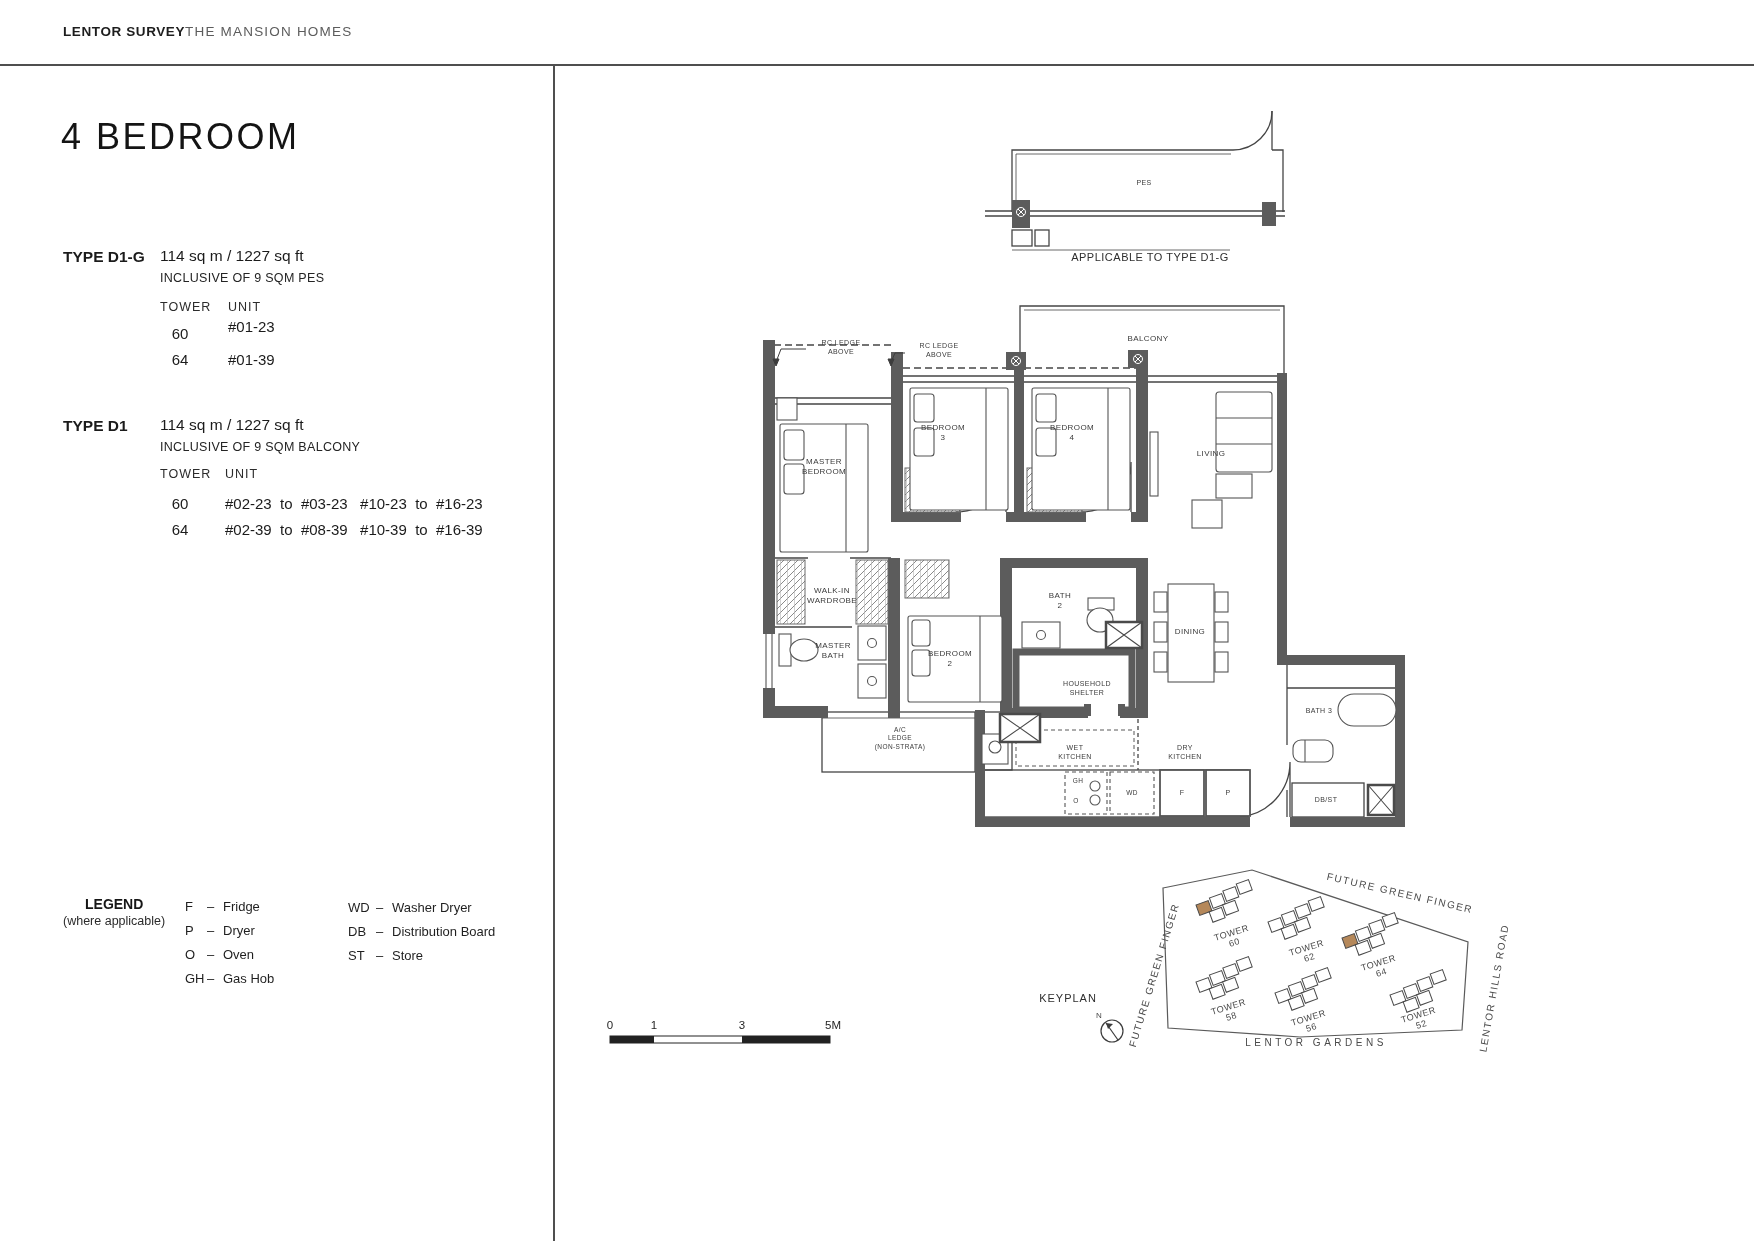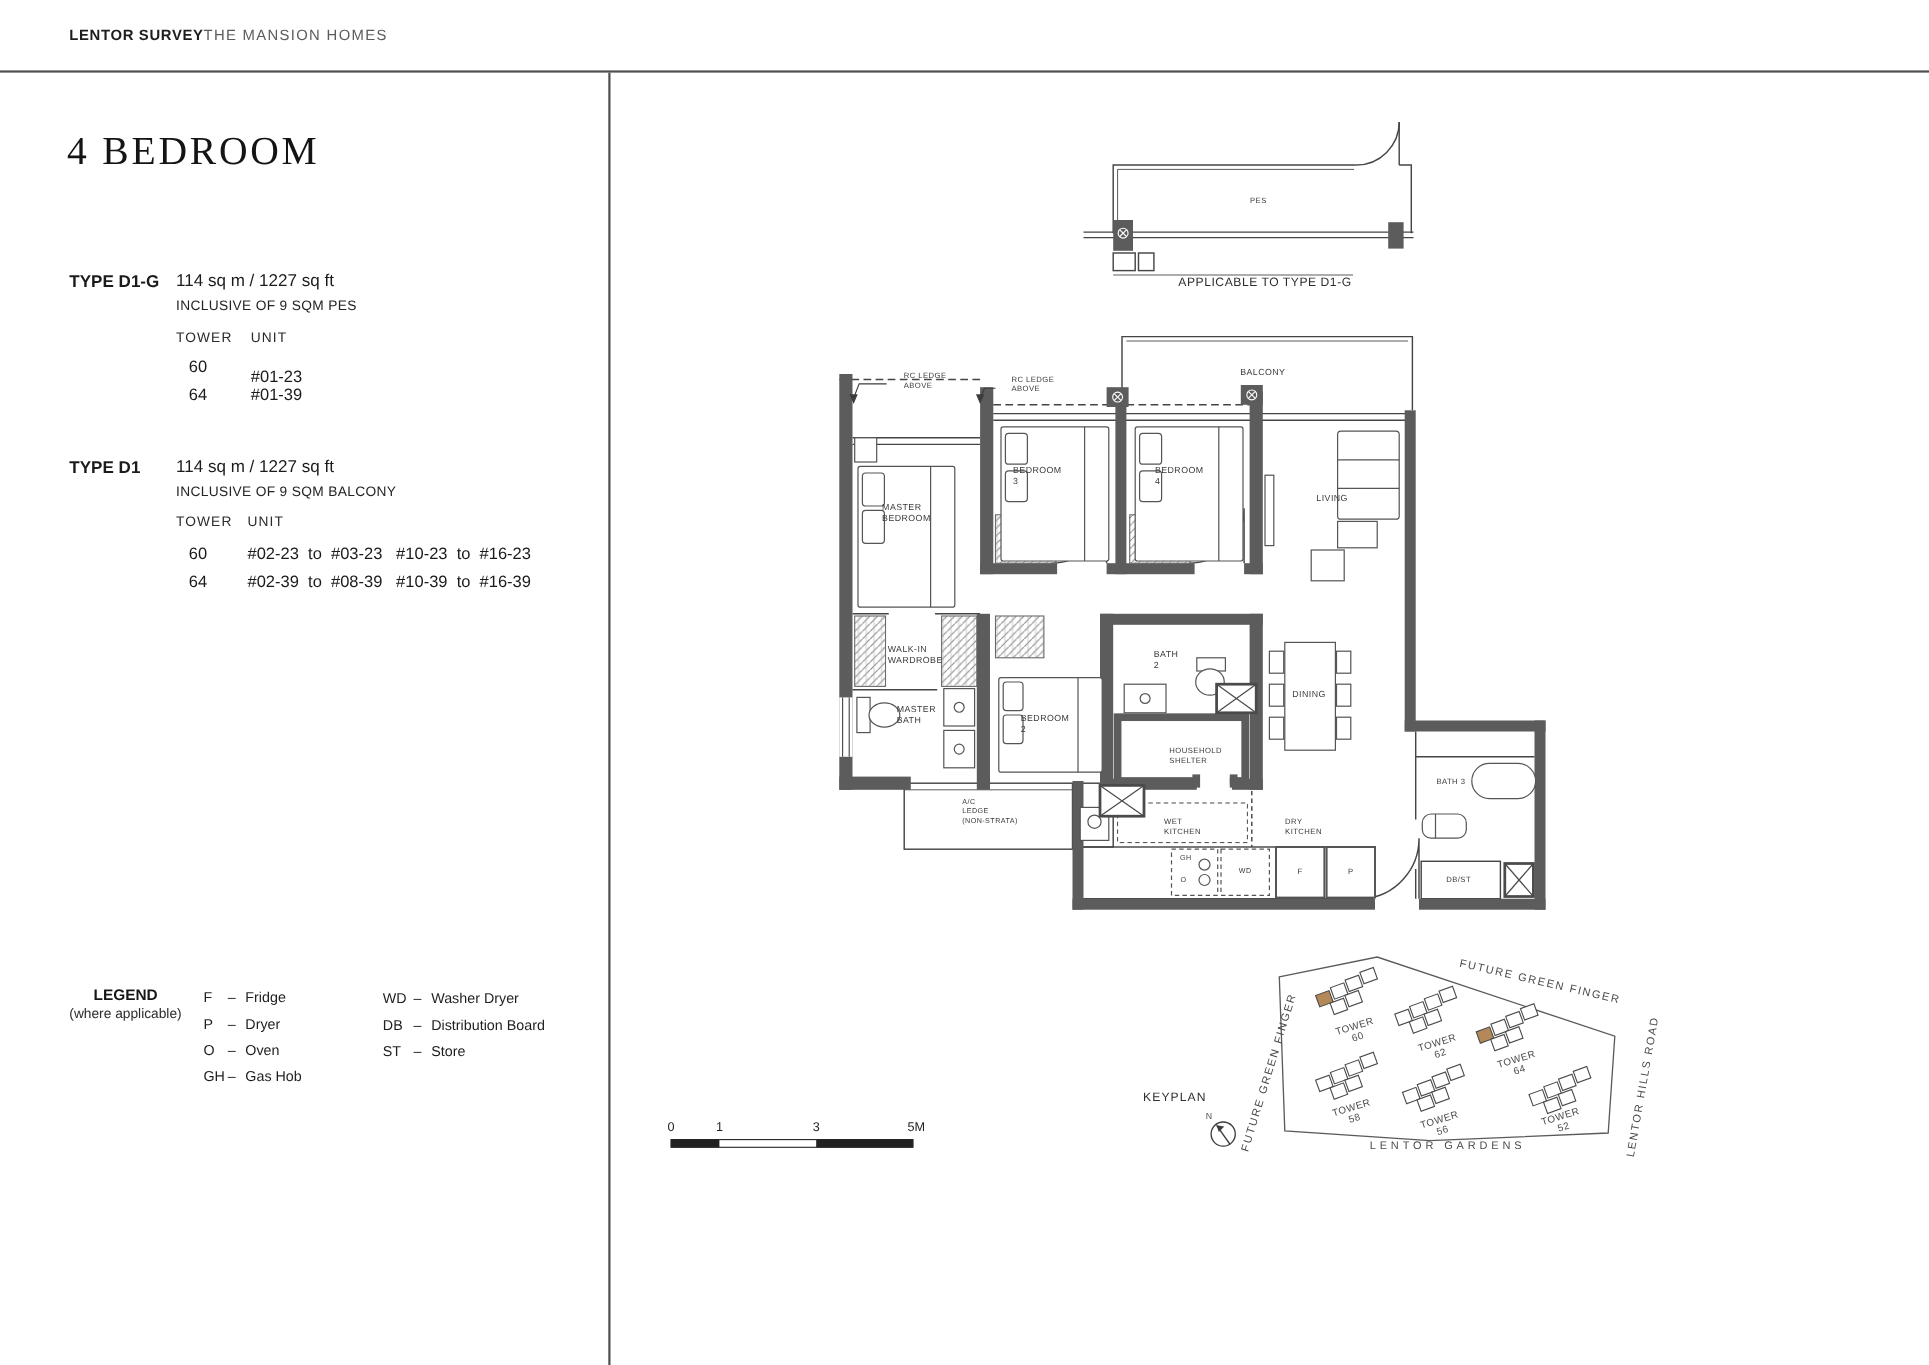"4 BEDROOM" .title { font-family: Liberation Serif, serif -> Liberation Sans, sans-serif }
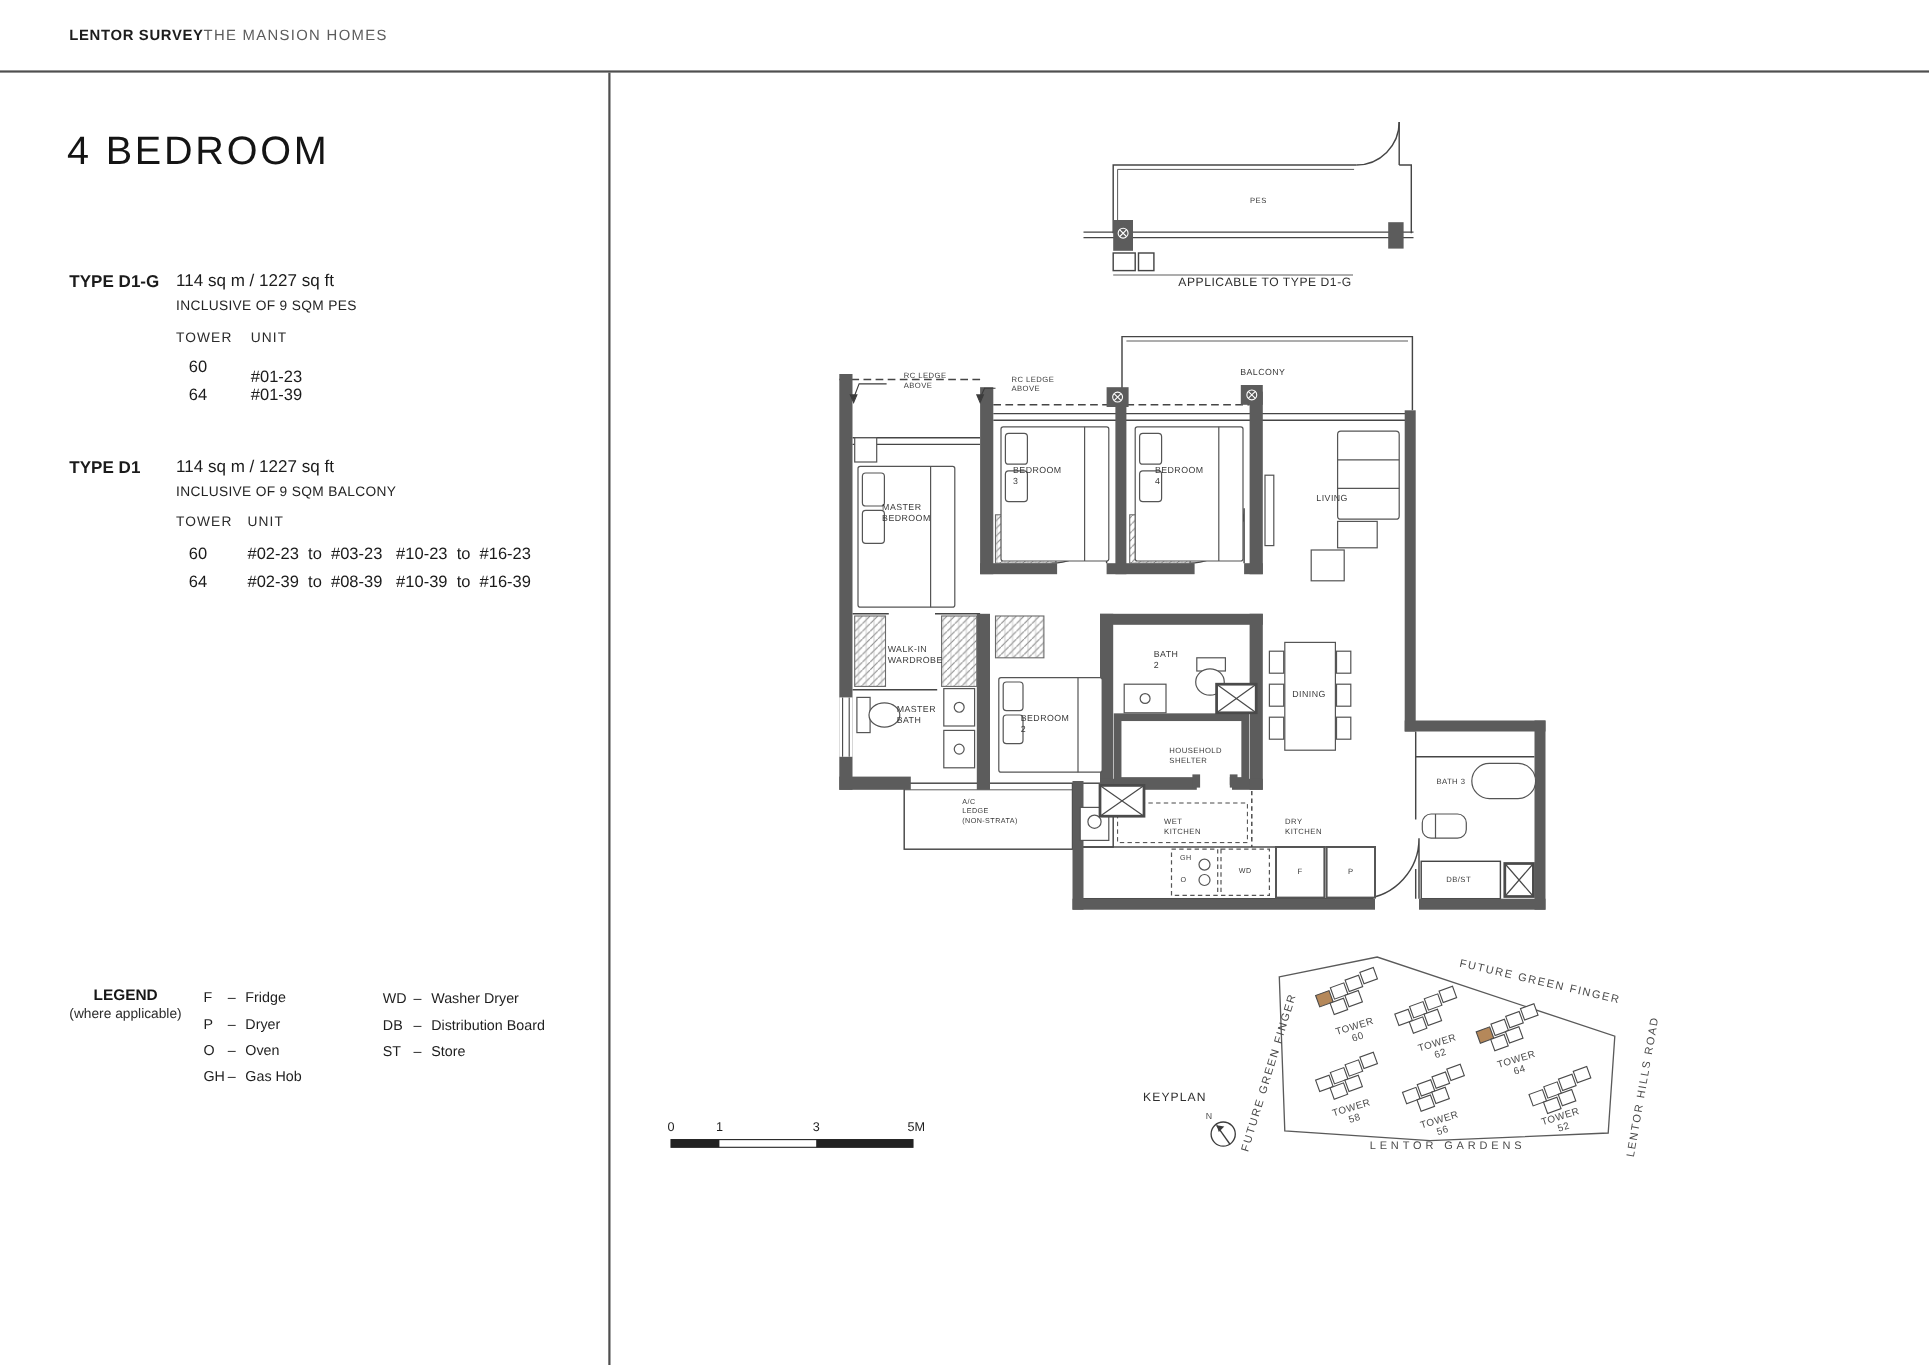"APPLICABLE TO TYPE D1-G" .plbl { text-align: none -> center }
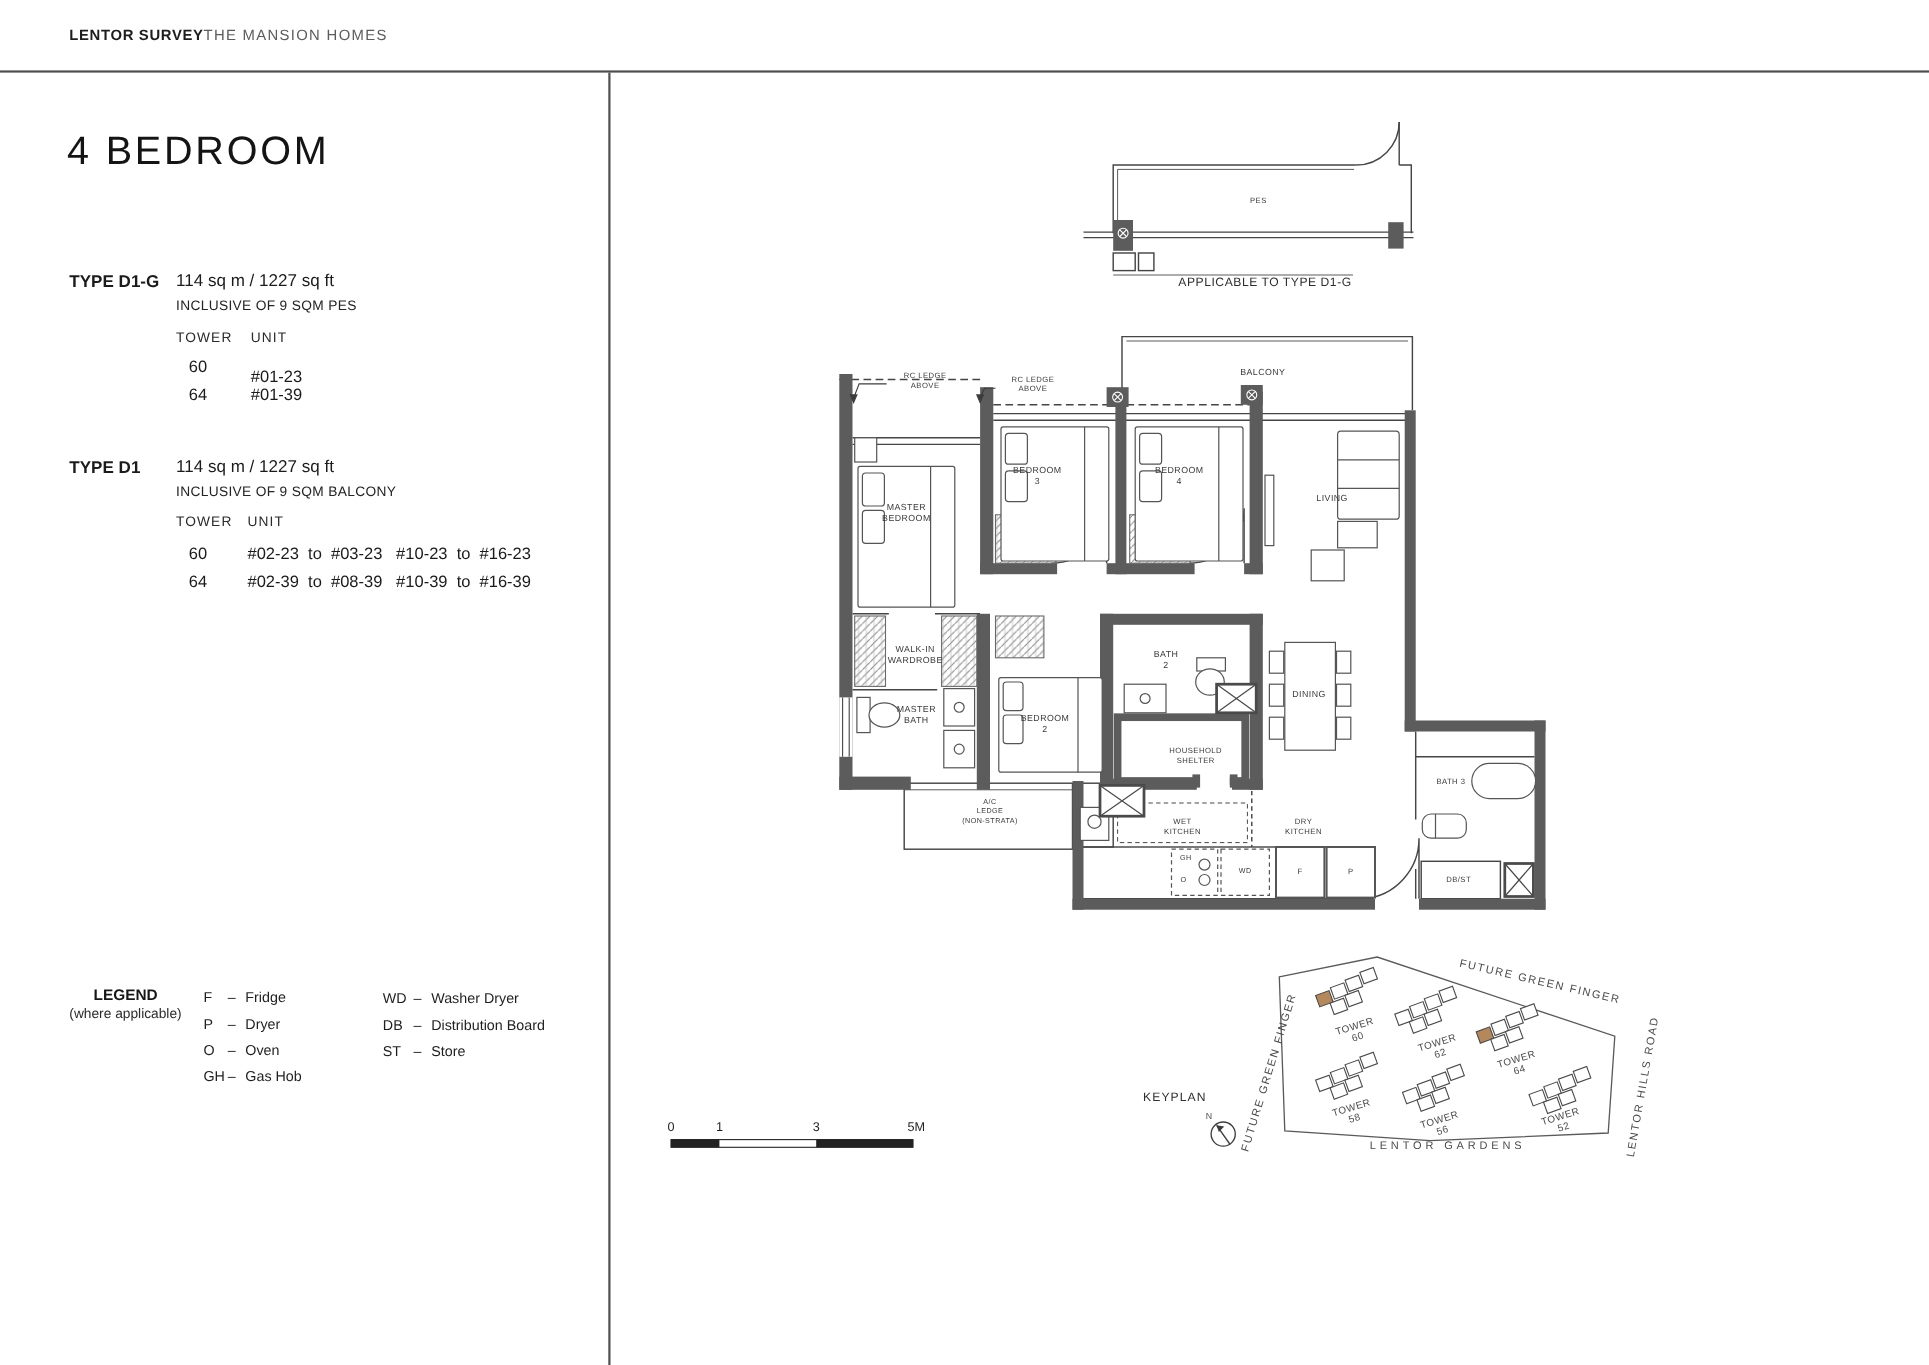"#01-23" div.abs { top: 334px -> 318px }
